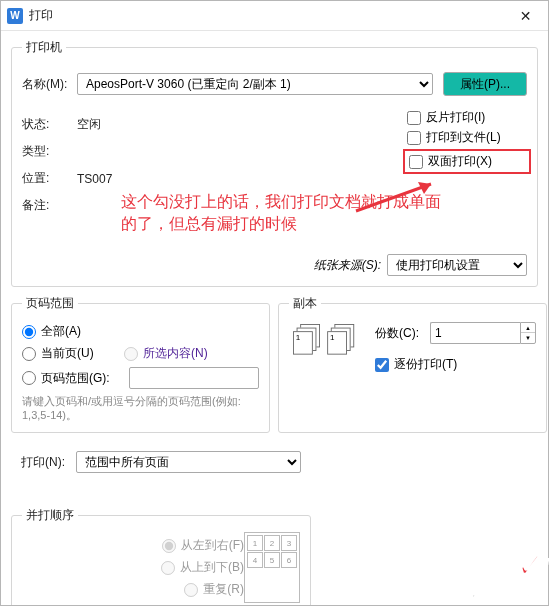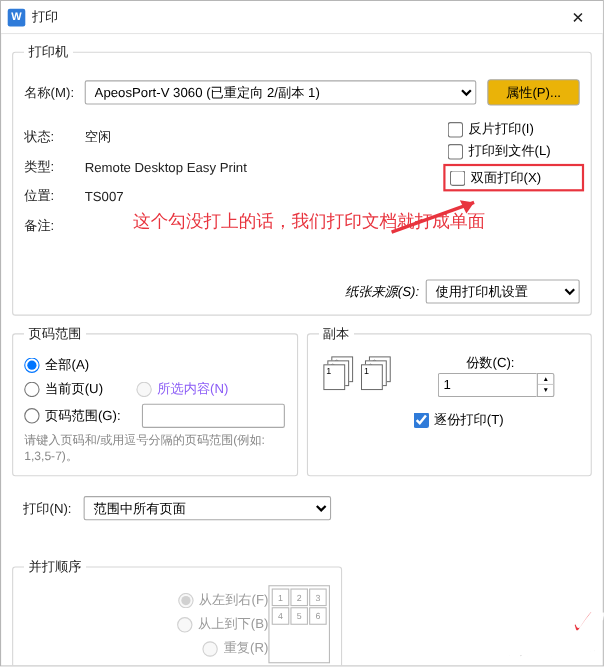"属性(P)..." .btn { background: #eab308 -> #14b8a6 }
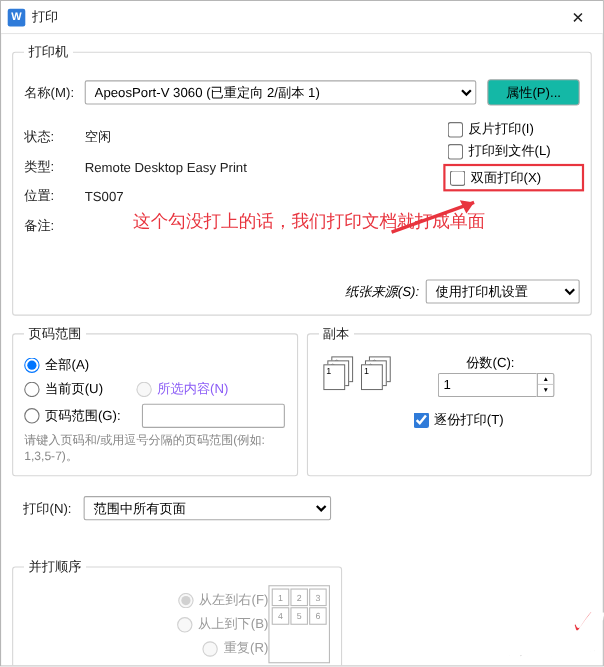"Remote Desktop Easy Print" span.val { html: <span>Remote Desktop Easy Print</span> -> none }
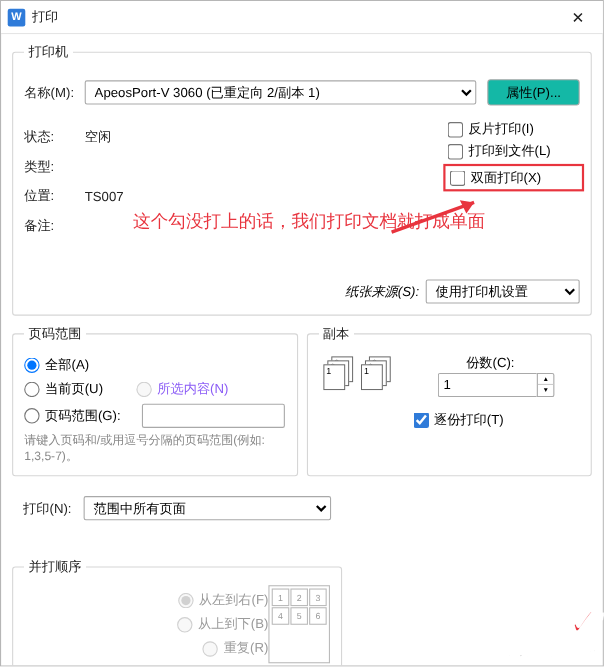"的了，但总有漏打的时候" div { html: none -> <div>的了，但总有漏打的时候</div> }
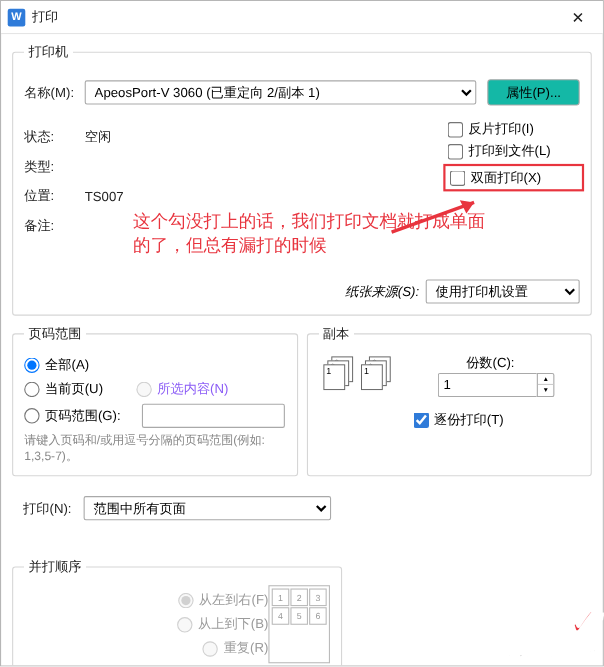"份数(C):" div { flex-direction: column -> none }
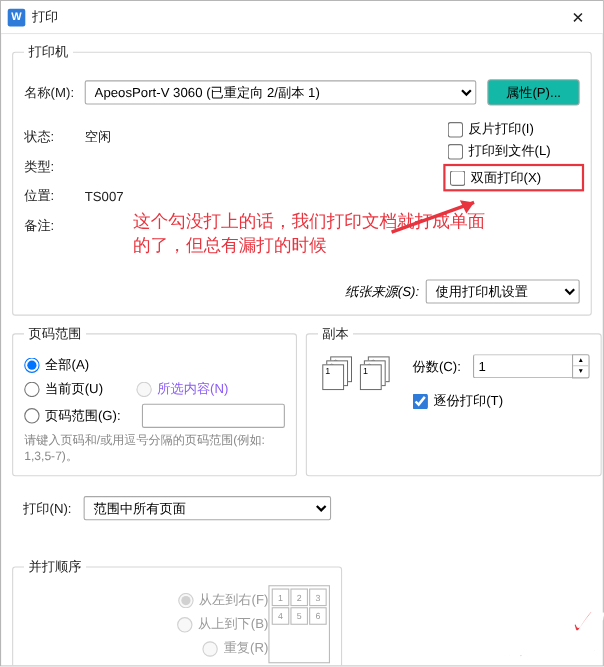"所选内容(N)" span { color: #8b5cf6 -> #4c1d95 }
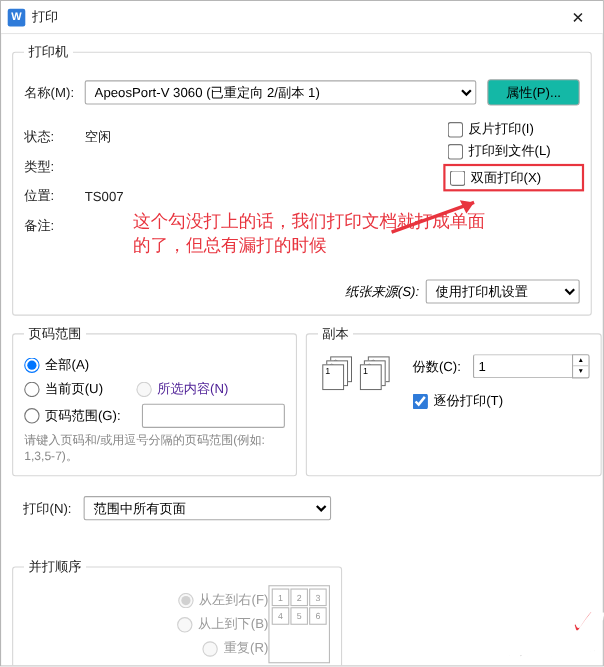"请键入页码和/或用逗号分隔的页码范围(例如: 1,3,5-7)。" div.note { text: 1,3,5-7 -> 1,3,5-14 }
